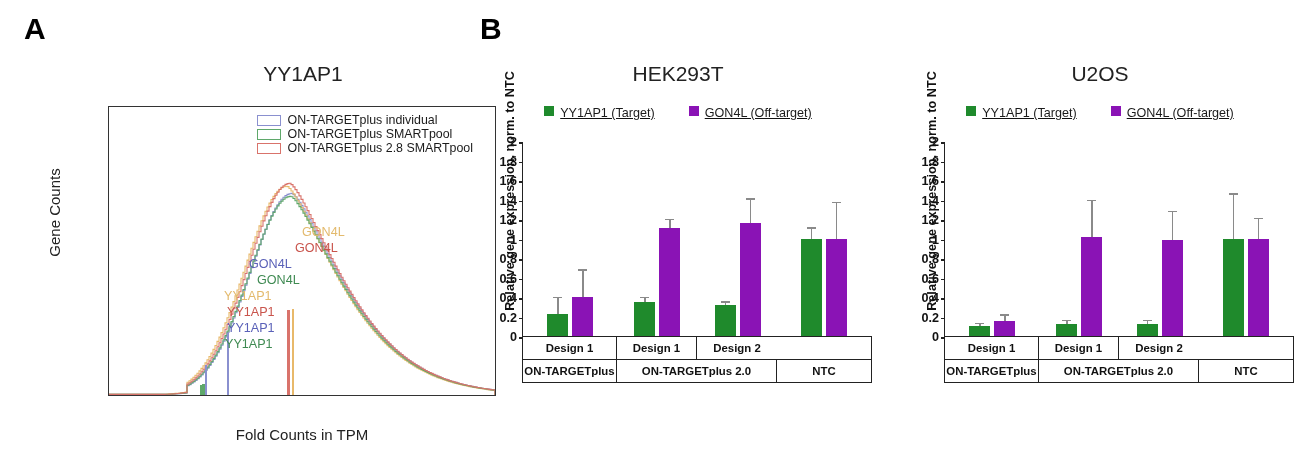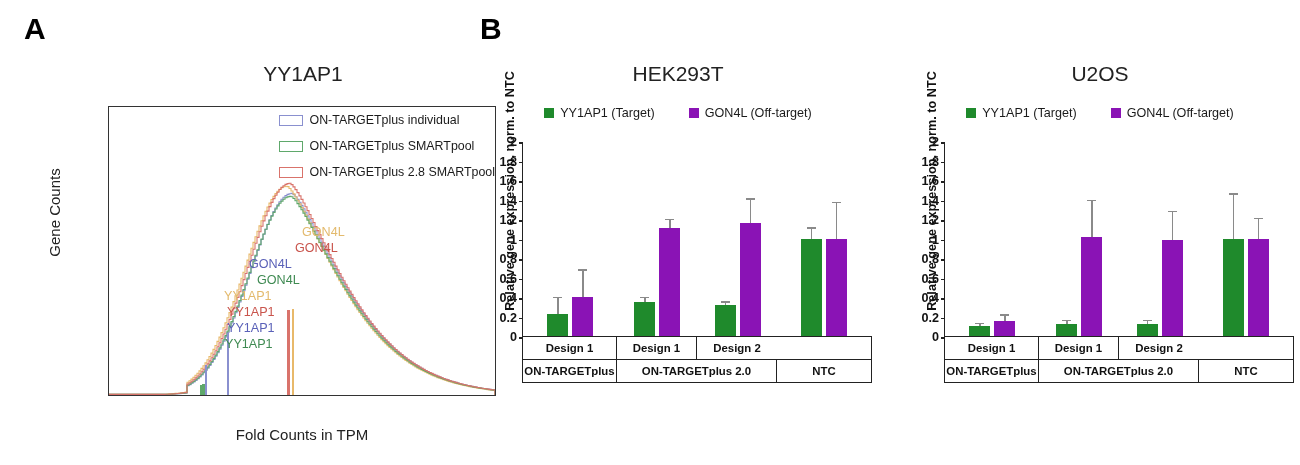"ON-TARGETplus individual" #hist-legend { gap: 12px -> 0; right: 0 -> 22px }
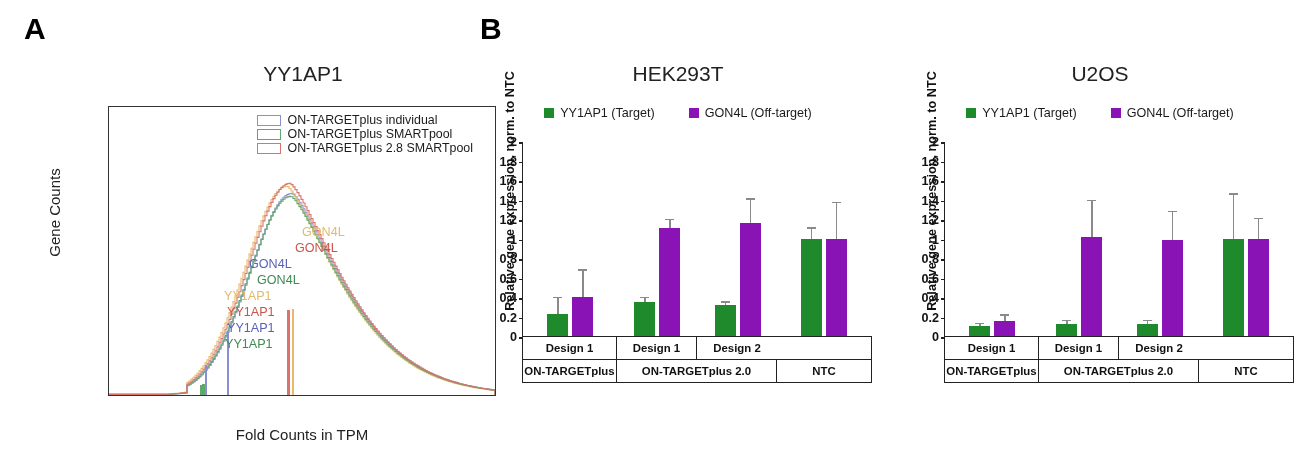"YY1AP1 (Target)" .legend-b-row { align-items: center -> flex-start; text-decoration: none -> underline }
